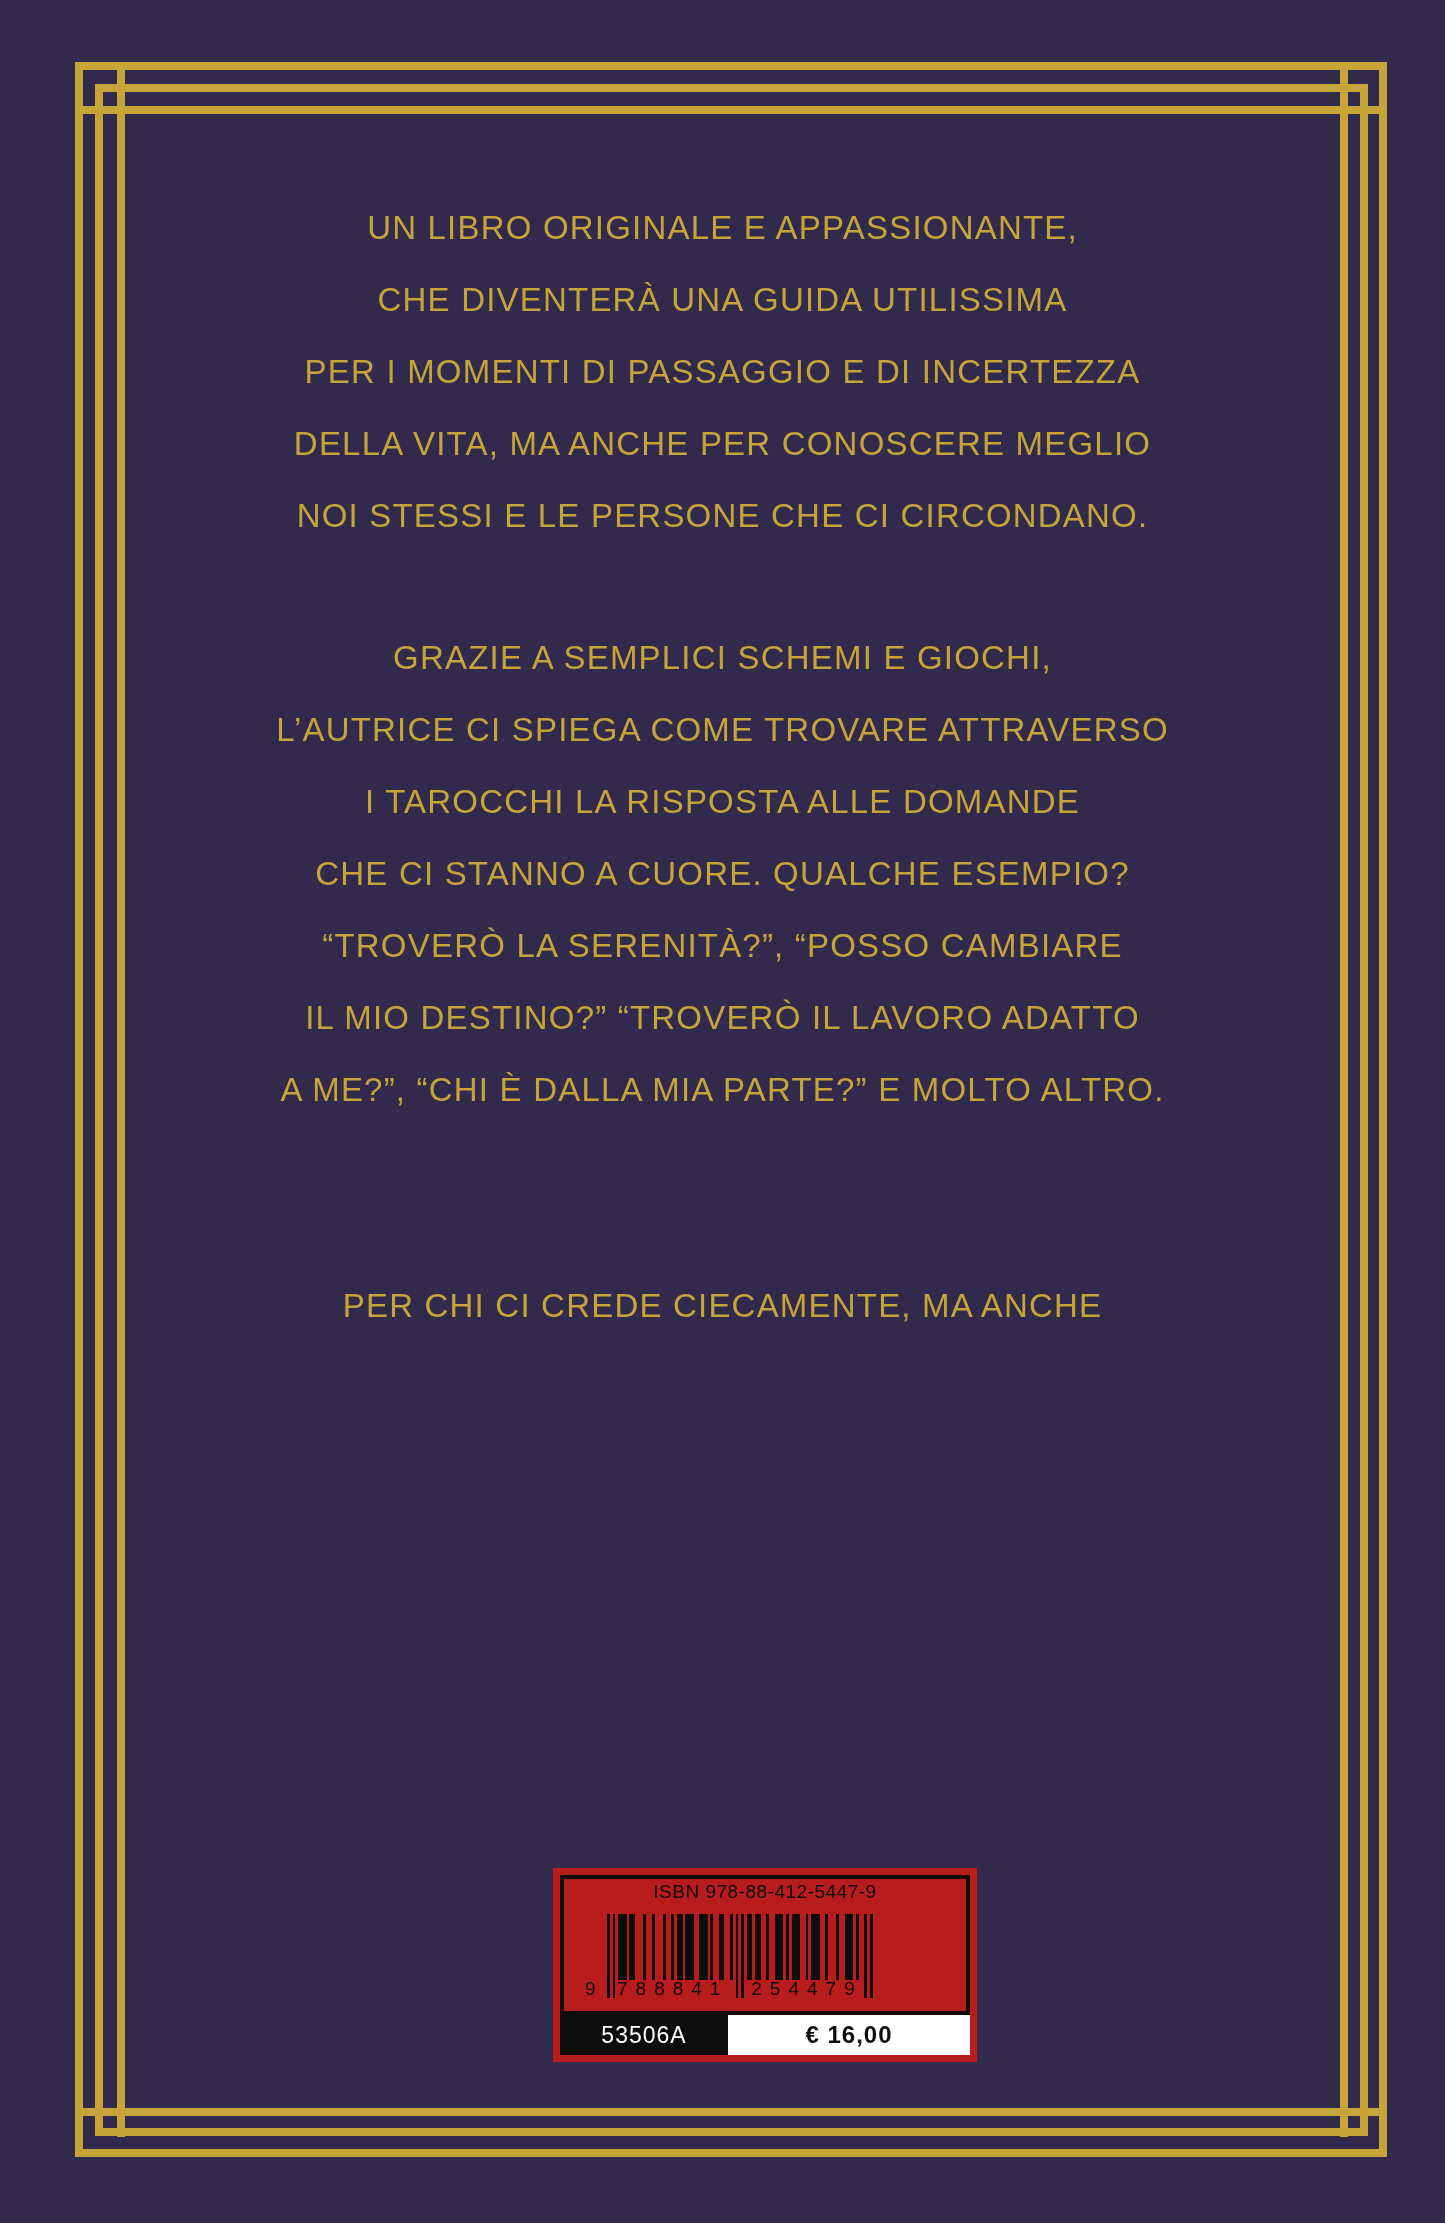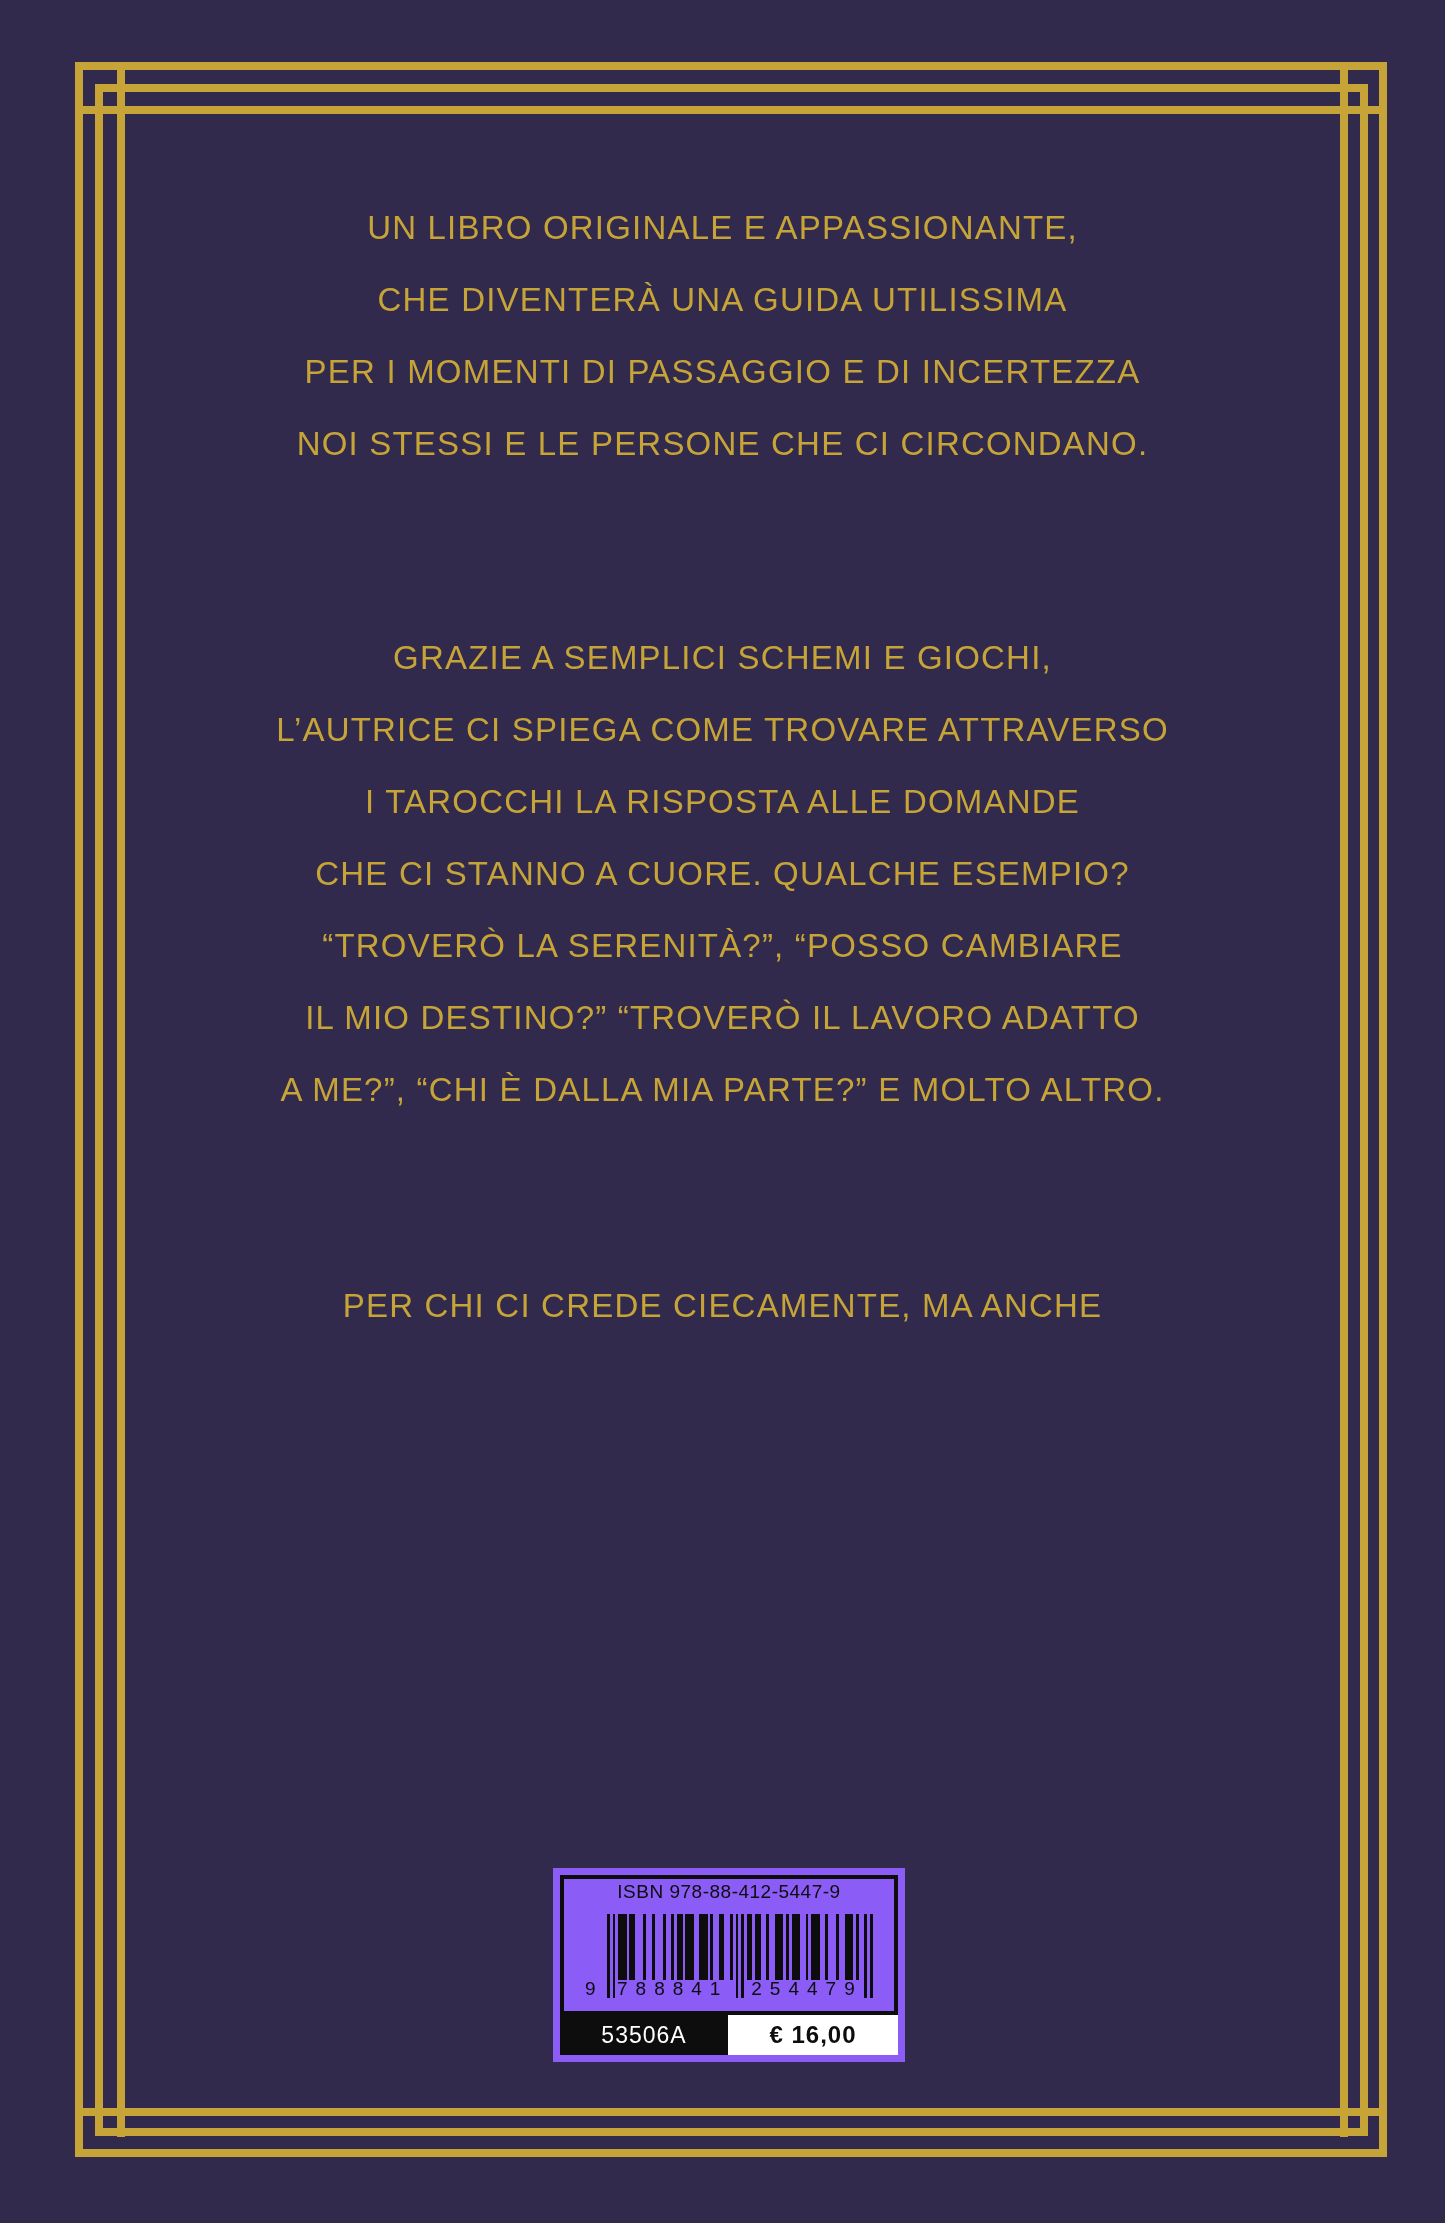"DELLA VITA, MA ANCHE PER" div.line { html: none -> <div>DELLA VITA, MA ANCHE PER CONOSCERE MEGLIO</div> }
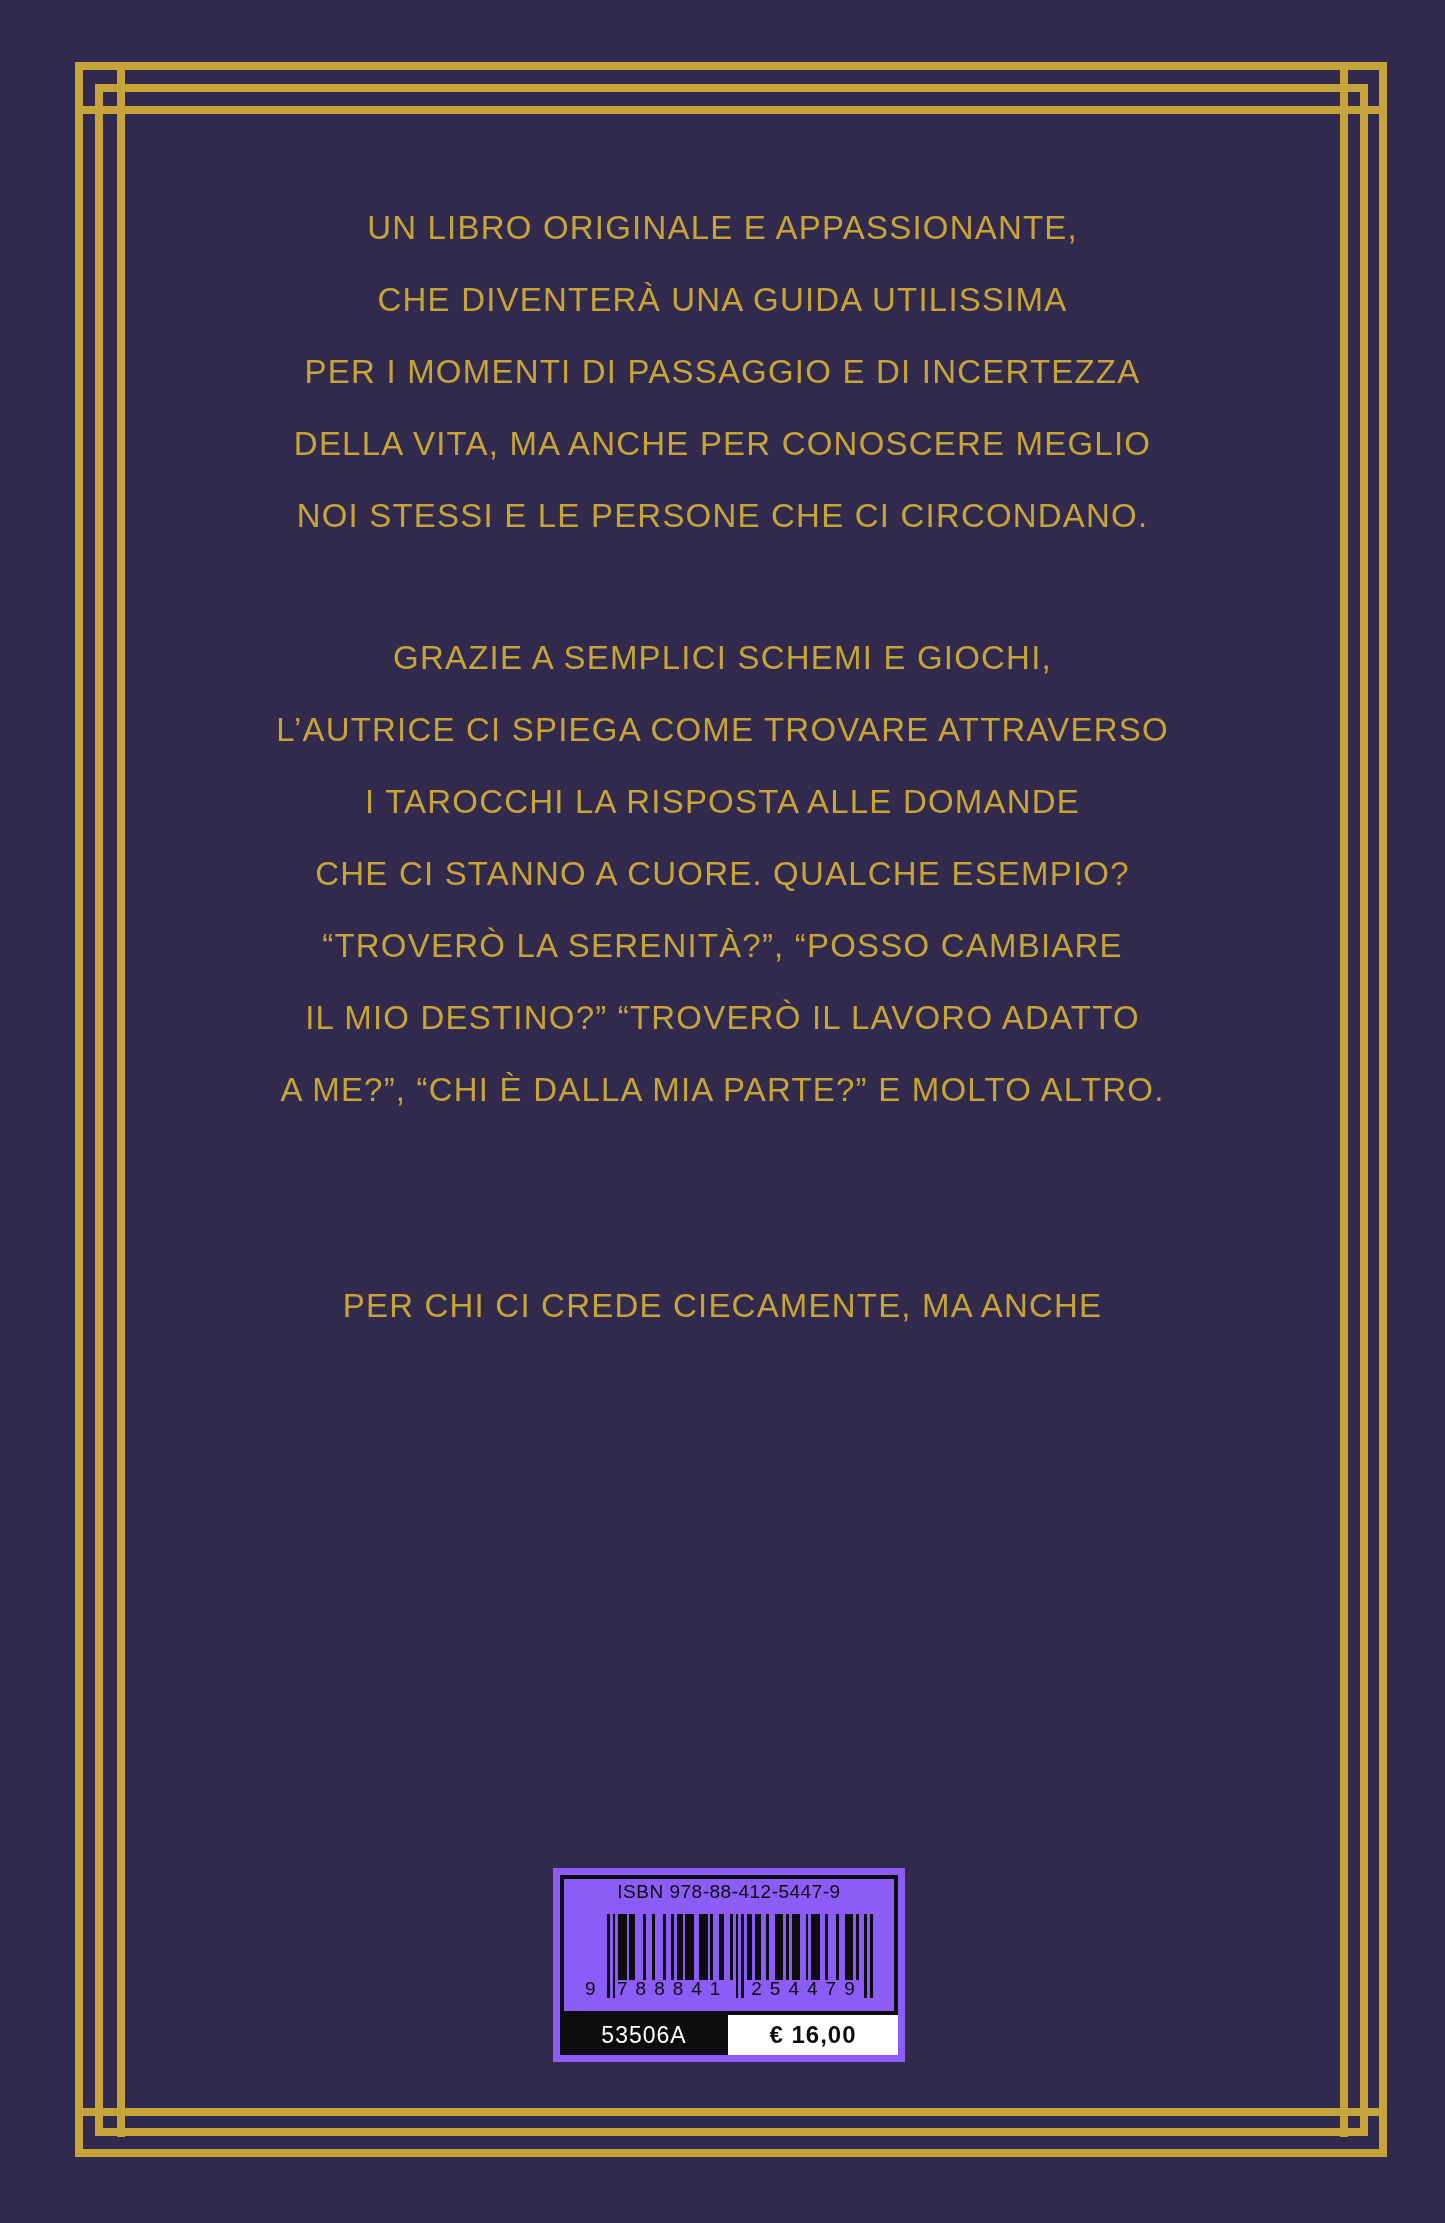"ISBN 978-88-412-5447-9" .barcode-block { background: #8b5cf6 -> #b91c1c; width: 352px -> 424px }
